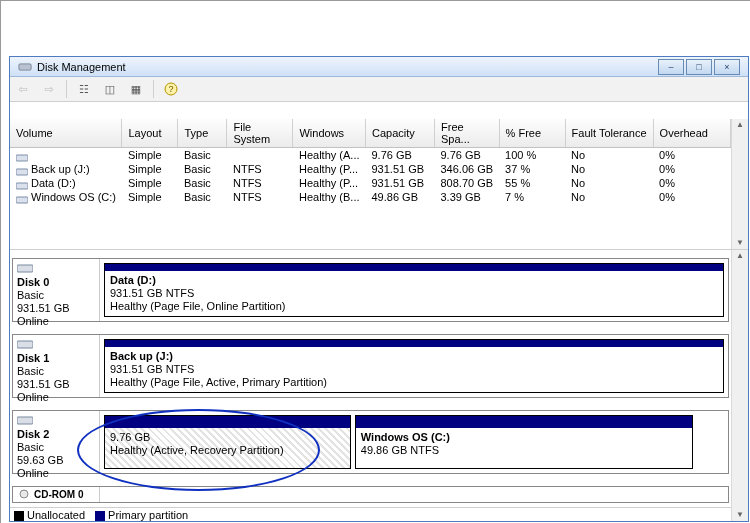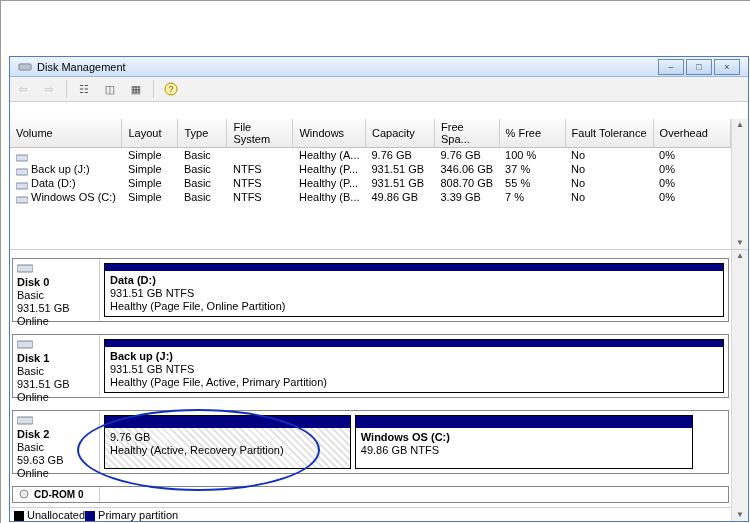"Unallocated" .legend { gap: none -> 10px }
